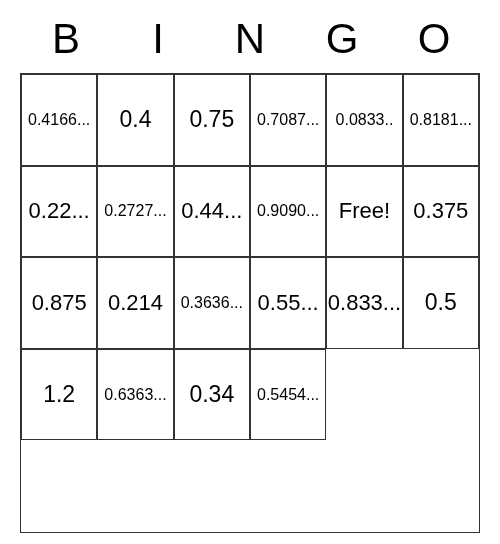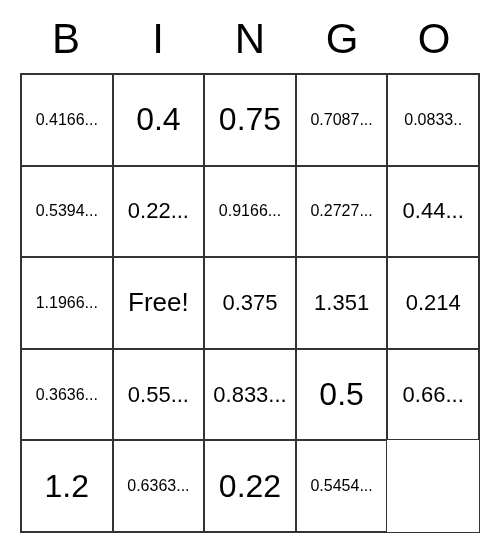"0.4166..." .grid { grid-template-columns: repeat(5, 1fr) -> repeat(6, 1fr) }
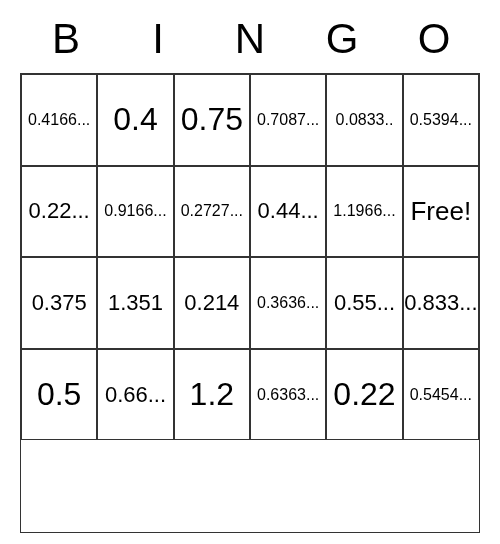"0.4" .cell.large { font-size: 32px -> 23px }
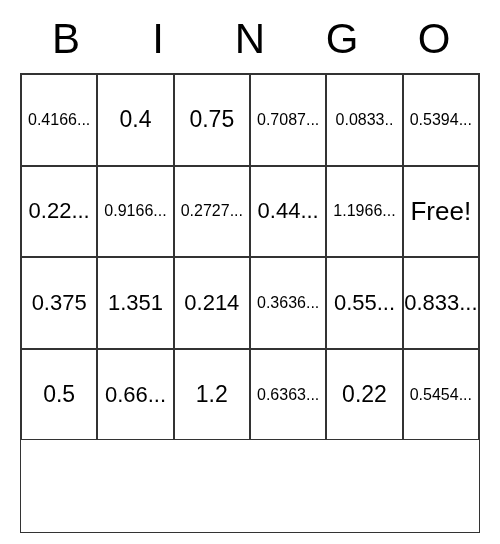"0.5394..." div.cell { text: 0.5394 -> 0.8181 }
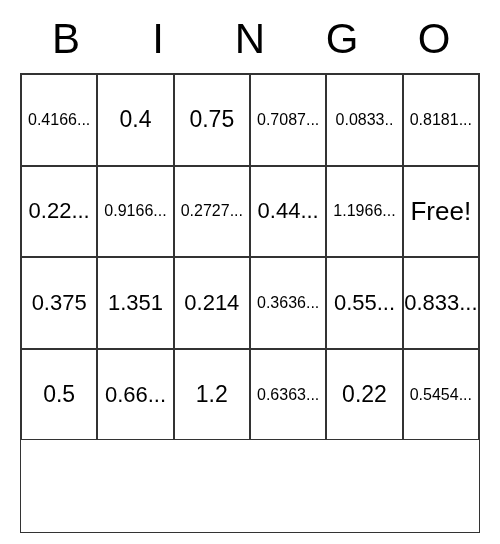"0.9166..." div.cell { html: <div>0.9166...</div> -> none }
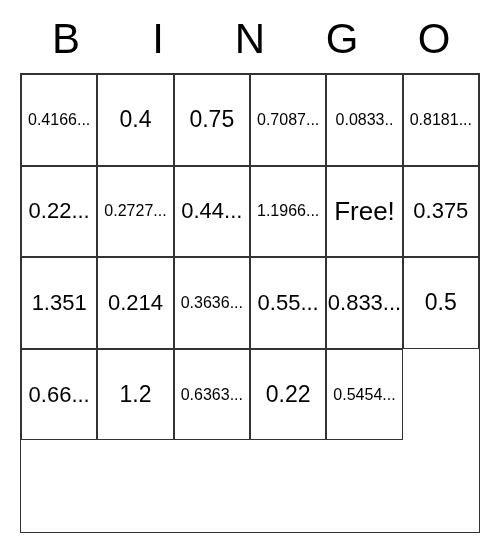"1.1966..." div.cell { text: 1.1966 -> 0.9090 }
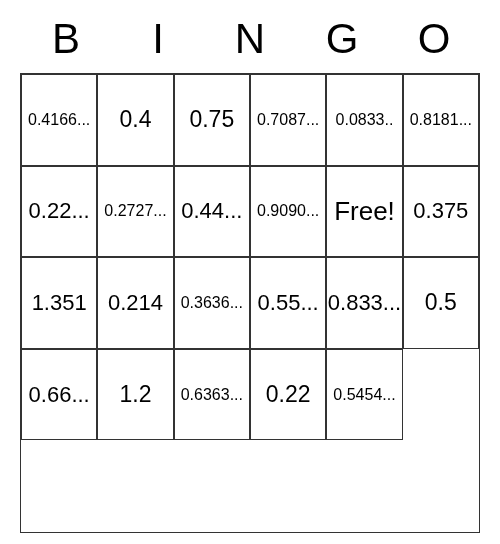"Free!" .cell.free { font-size: 26px -> 22px }
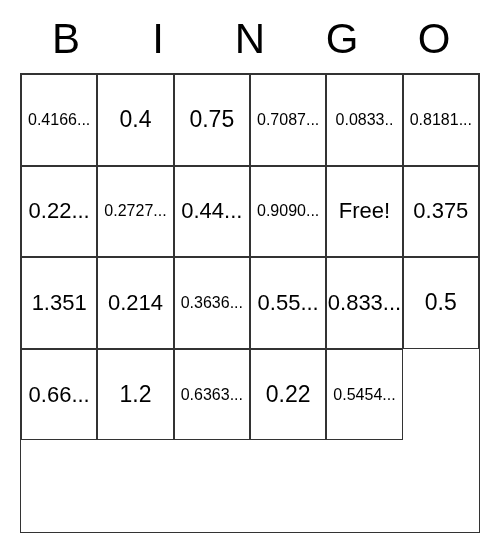"1.351" div.cell { text: 1.351 -> 0.875 }
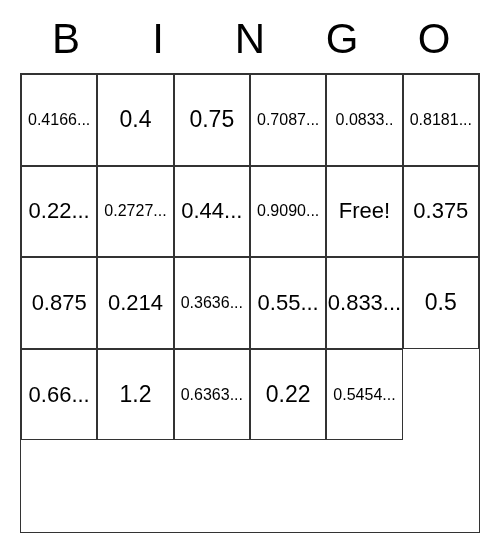"0.66..." div.cell { html: <div>0.66...</div> -> none }
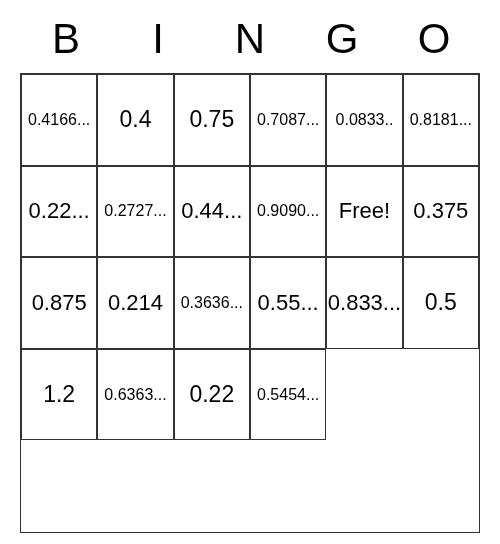"0.22" div.cell { text: 0.22 -> 0.34 }
